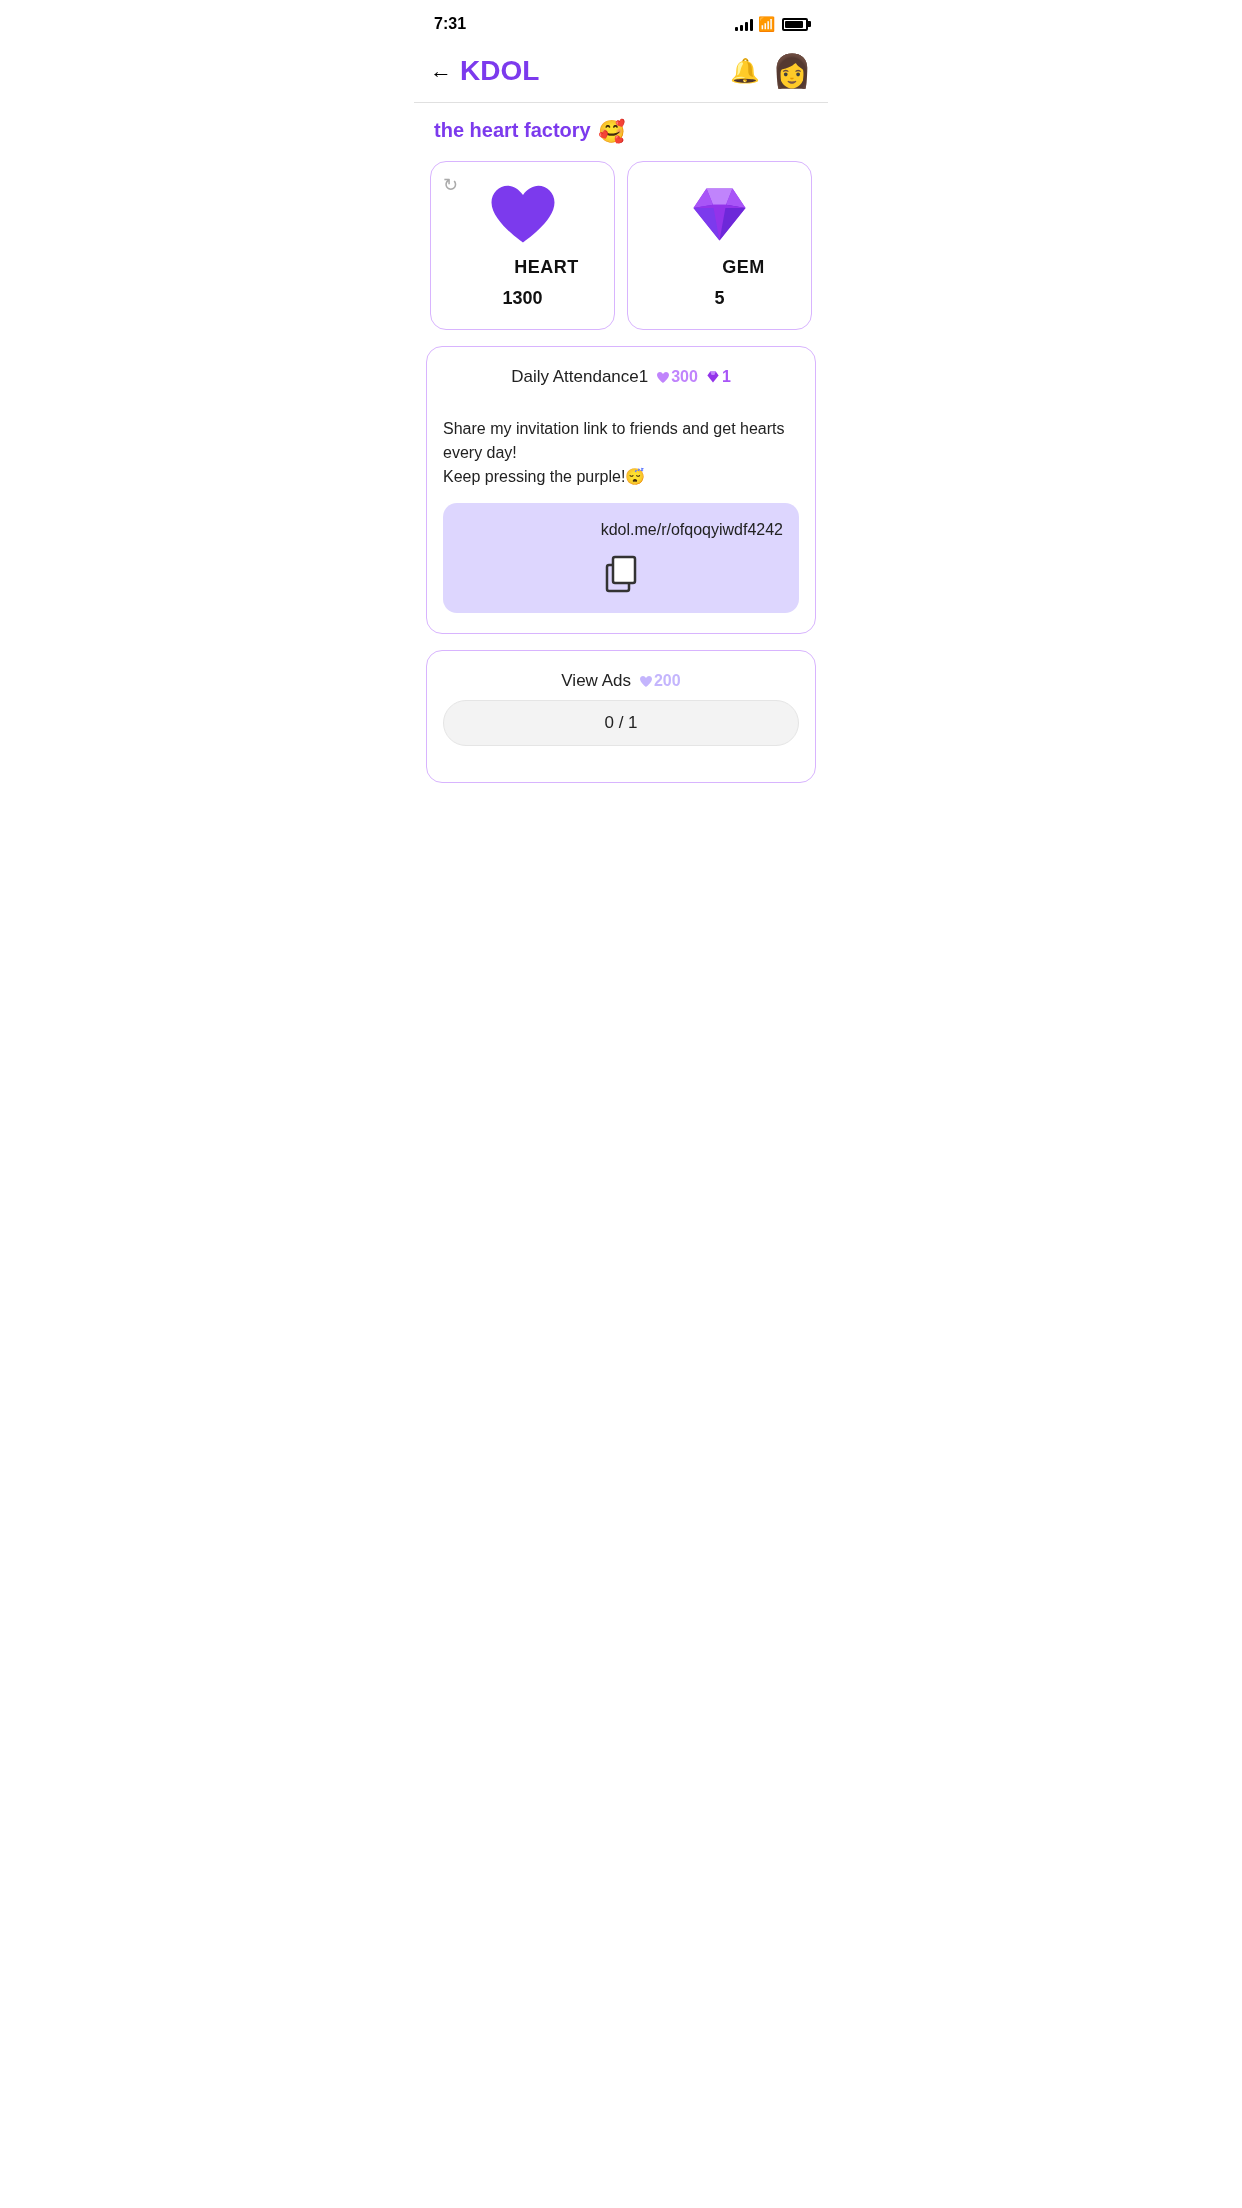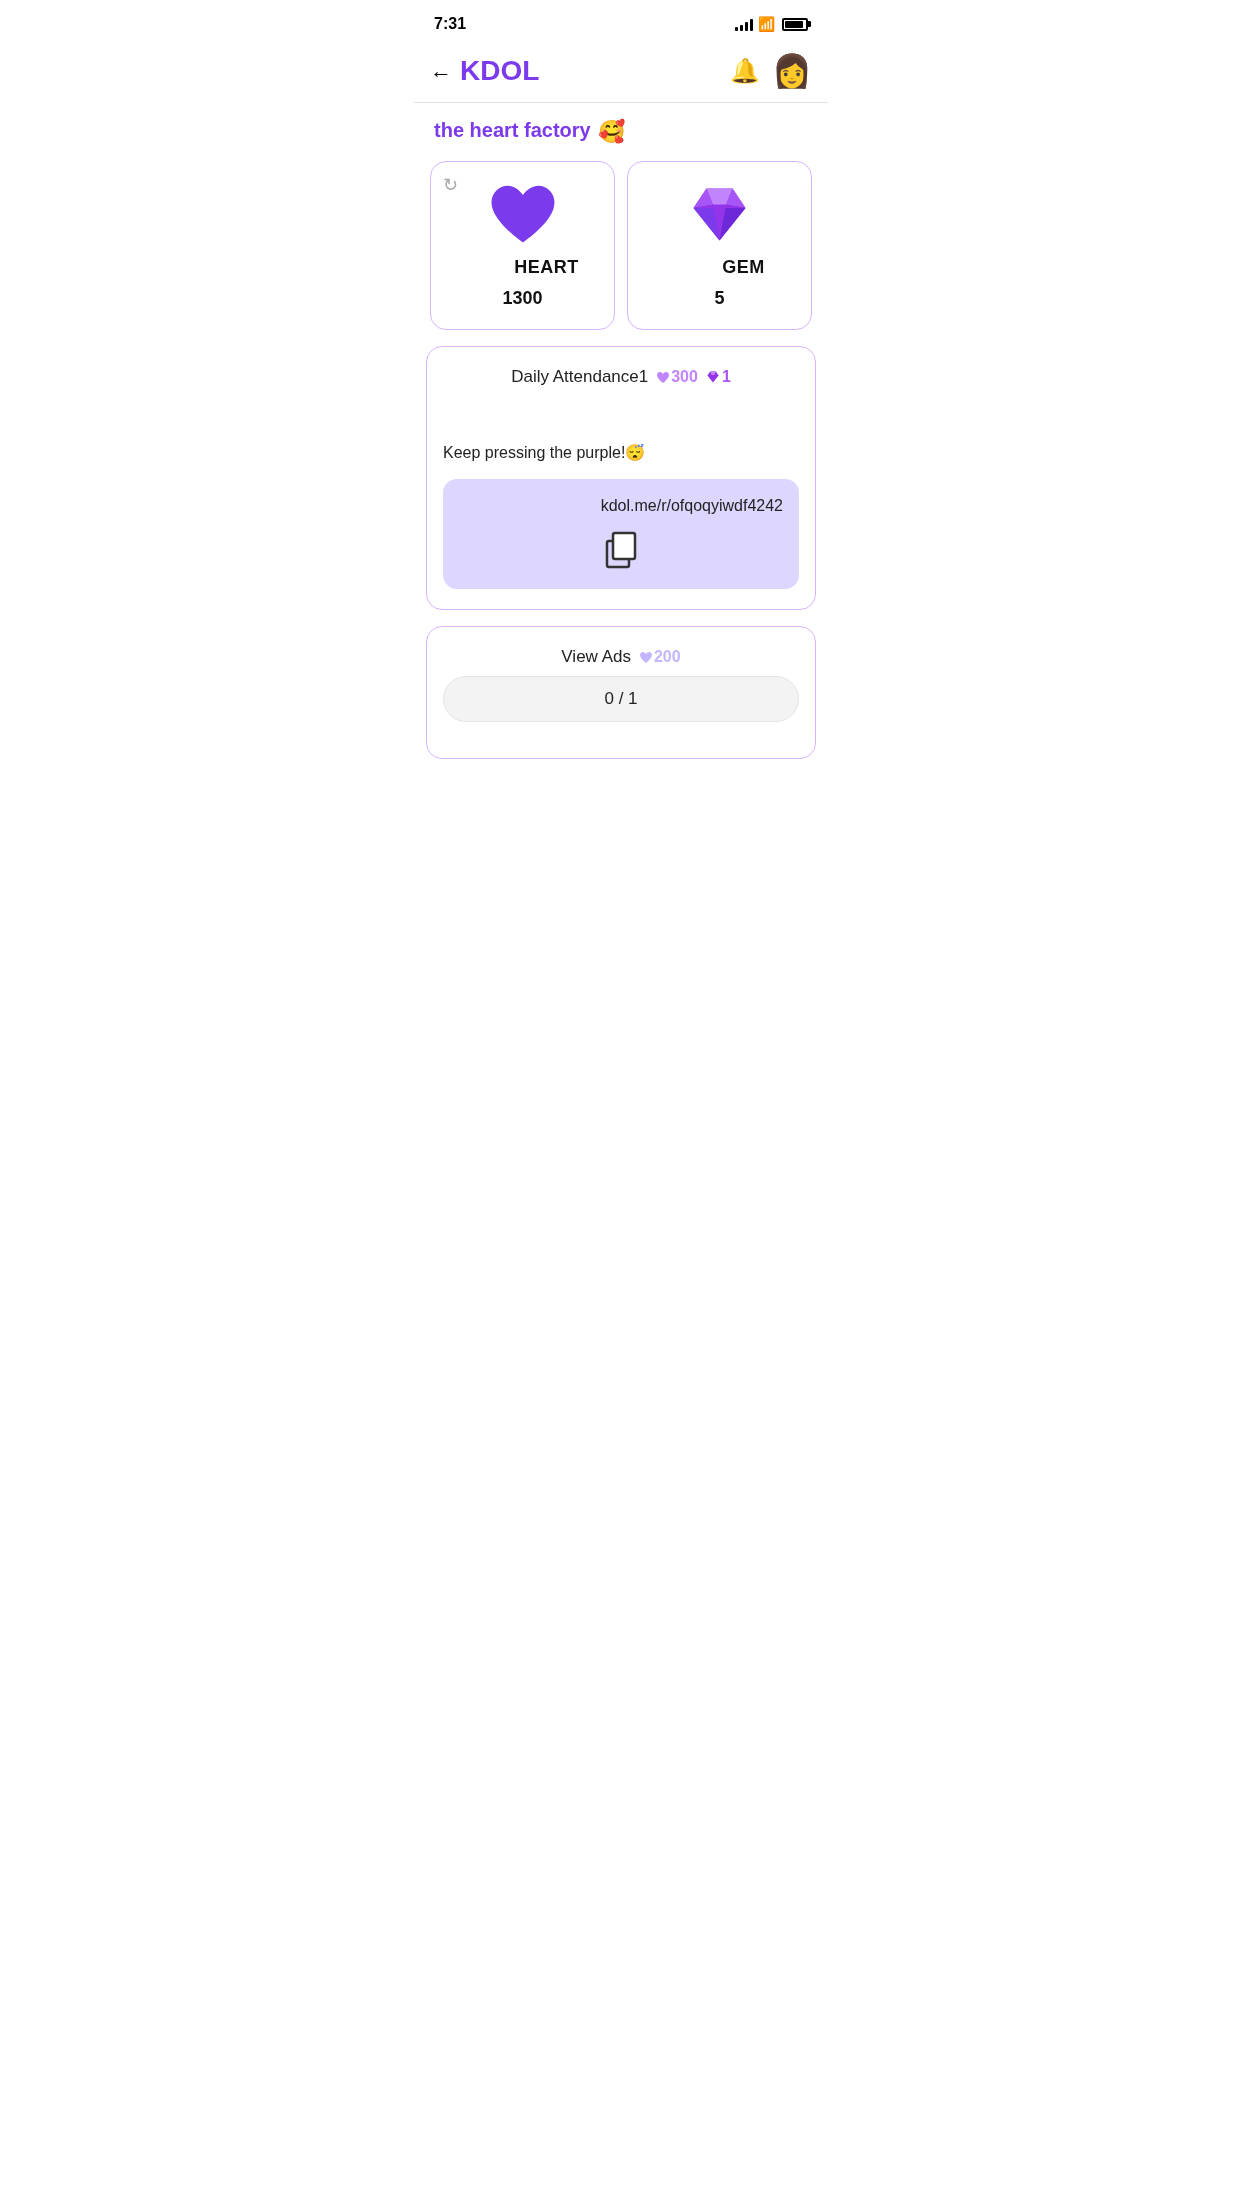"Share my invitation link to" span { html: none -> <span>Share my invitation link to friends and get hearts every day!</span> }
